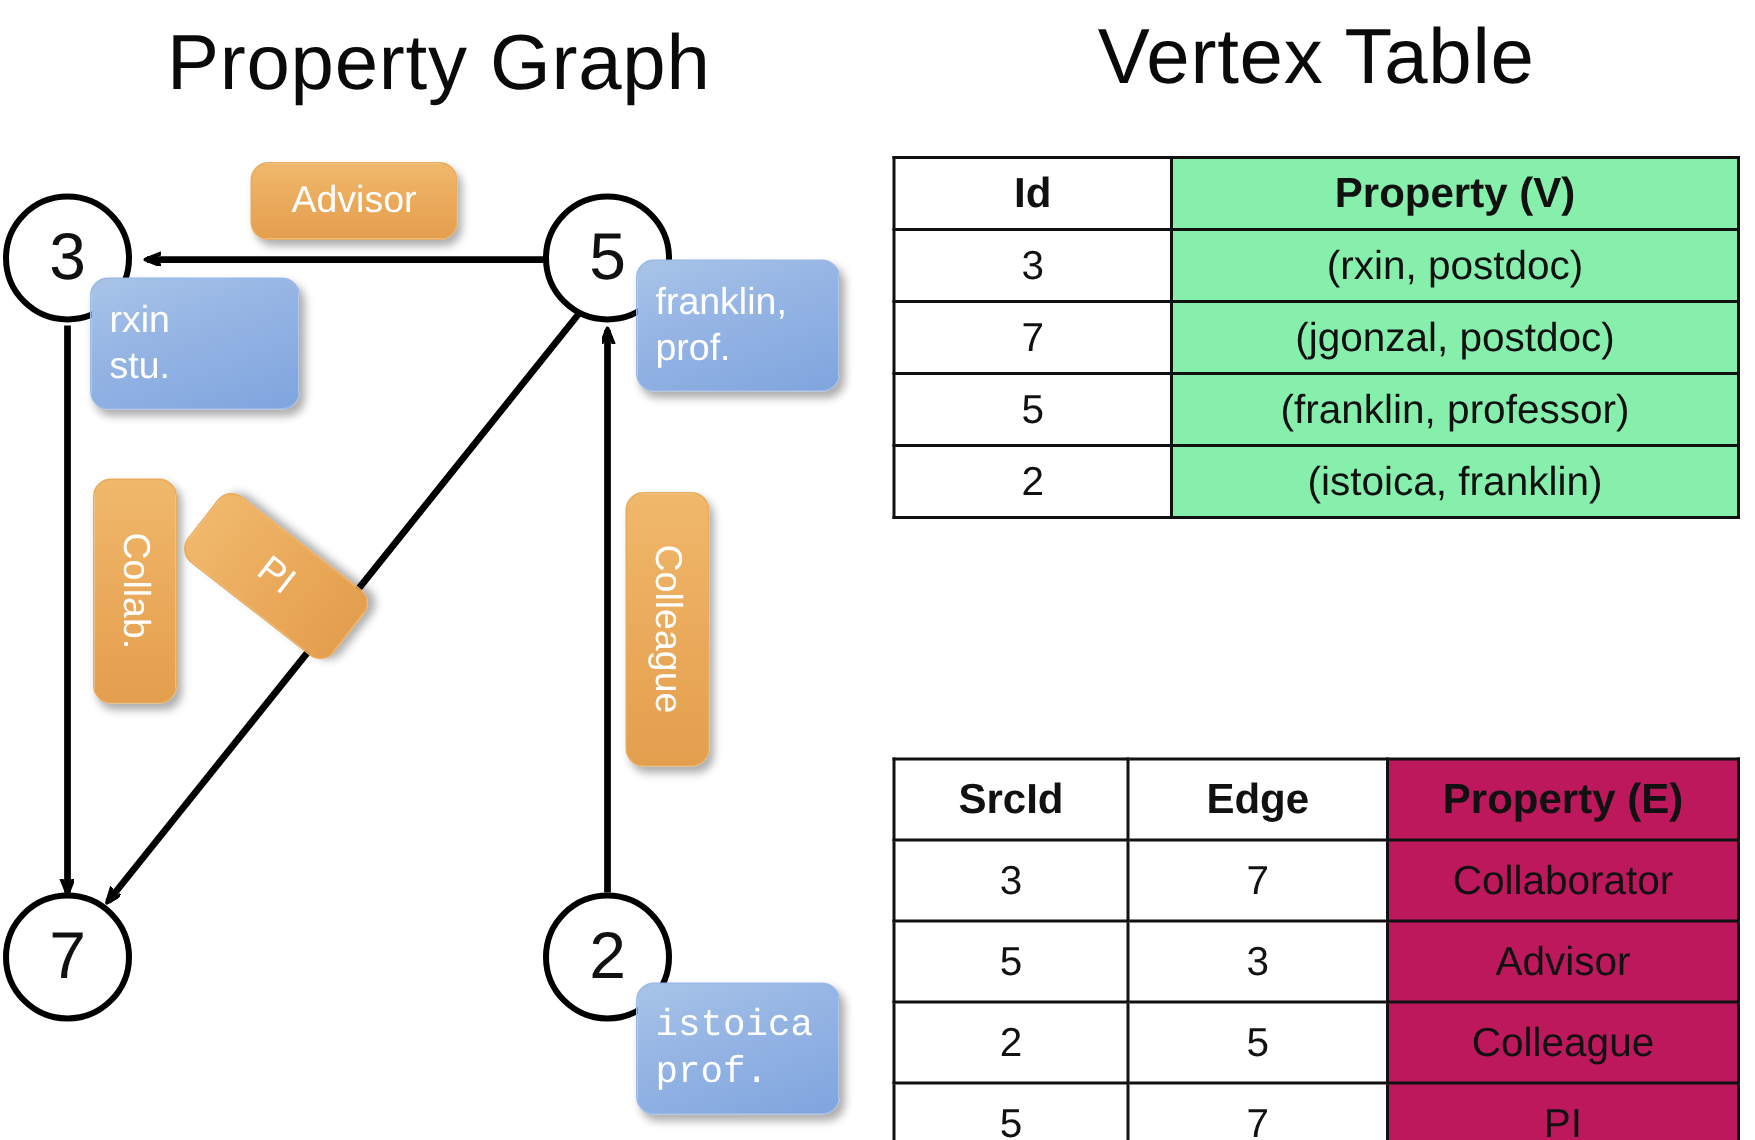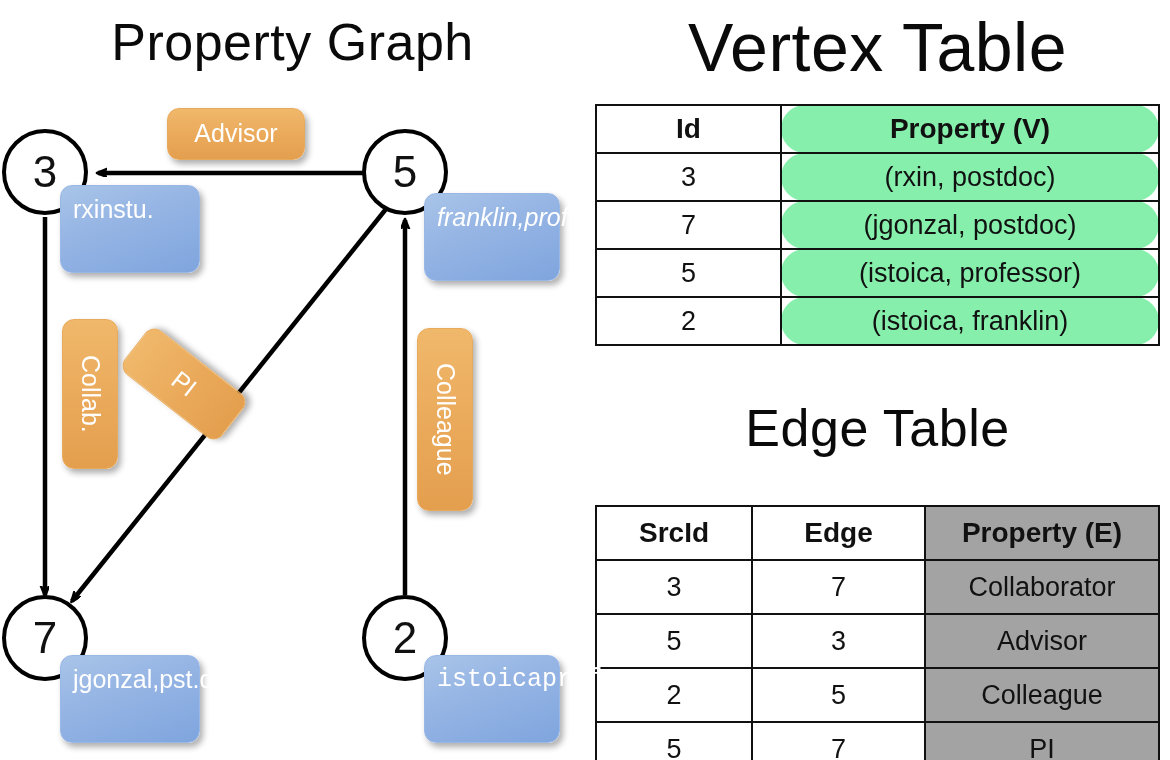"Vertex Table" #vt-title { font-size: 68px -> 52px }
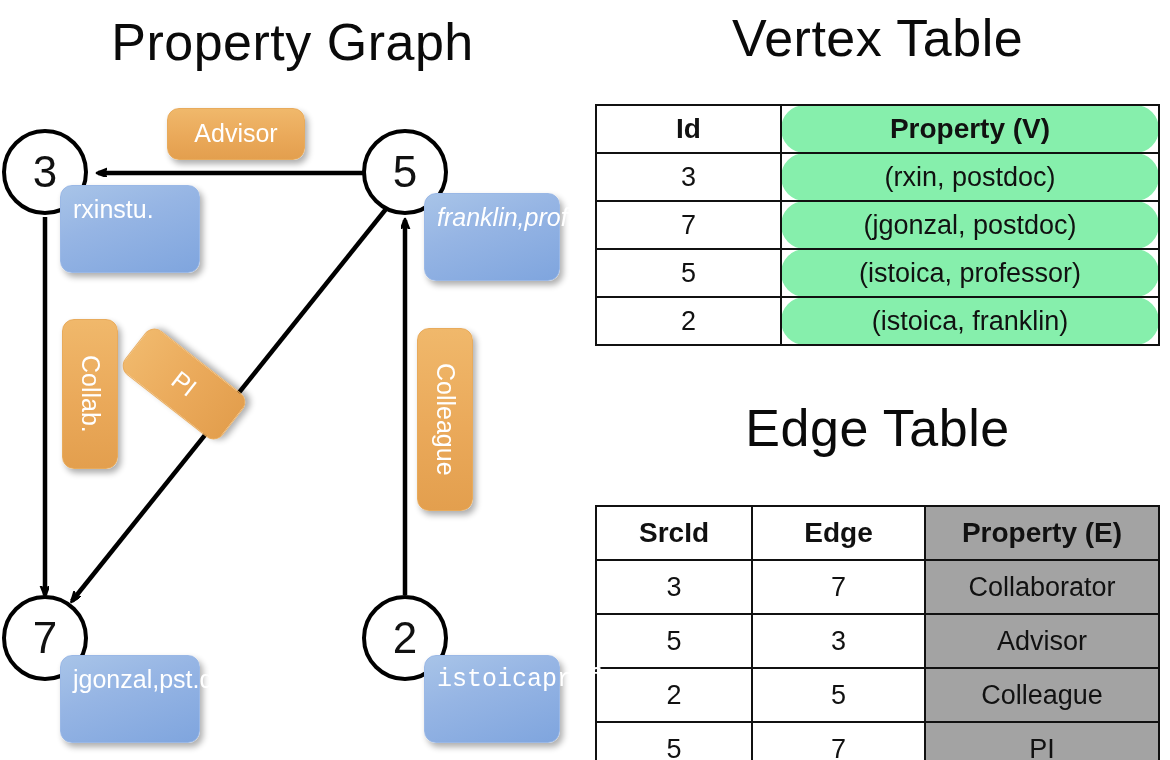"Id" #vertex-table td,#vertex-table th { border-radius: 24px -> none }
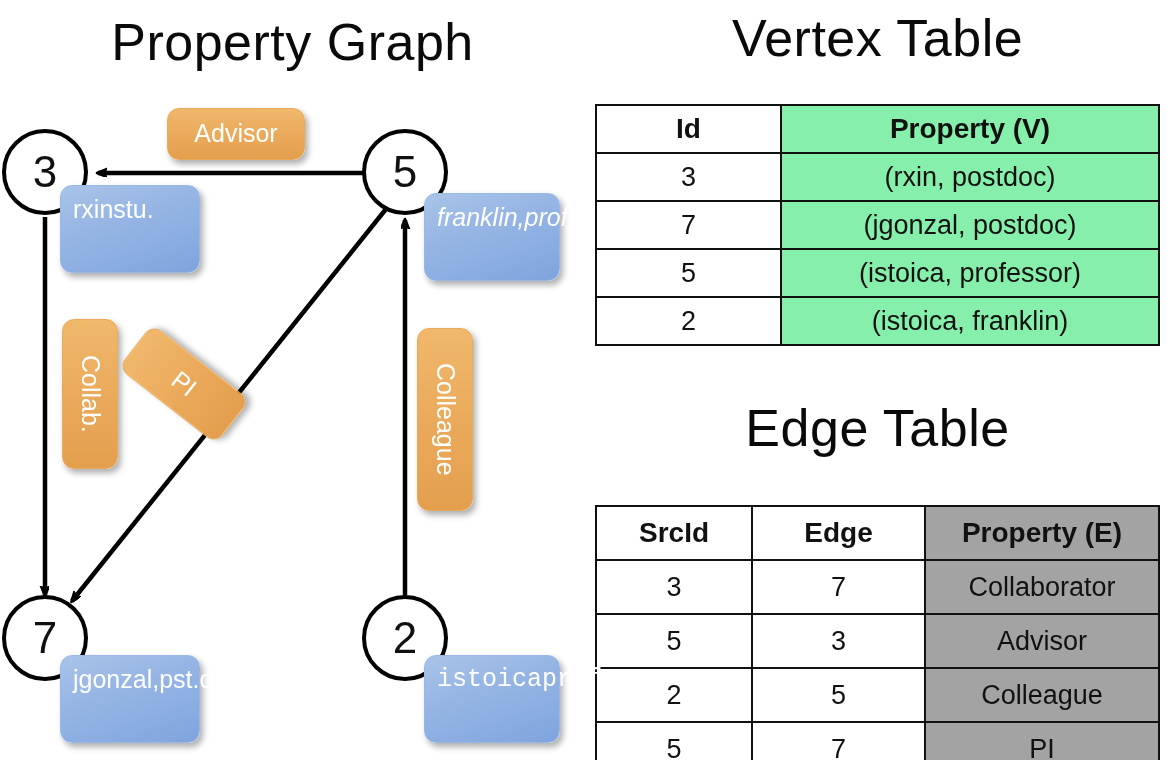"rxin" .pbox.blue { flex-direction: row -> column; justify-content: none -> center }
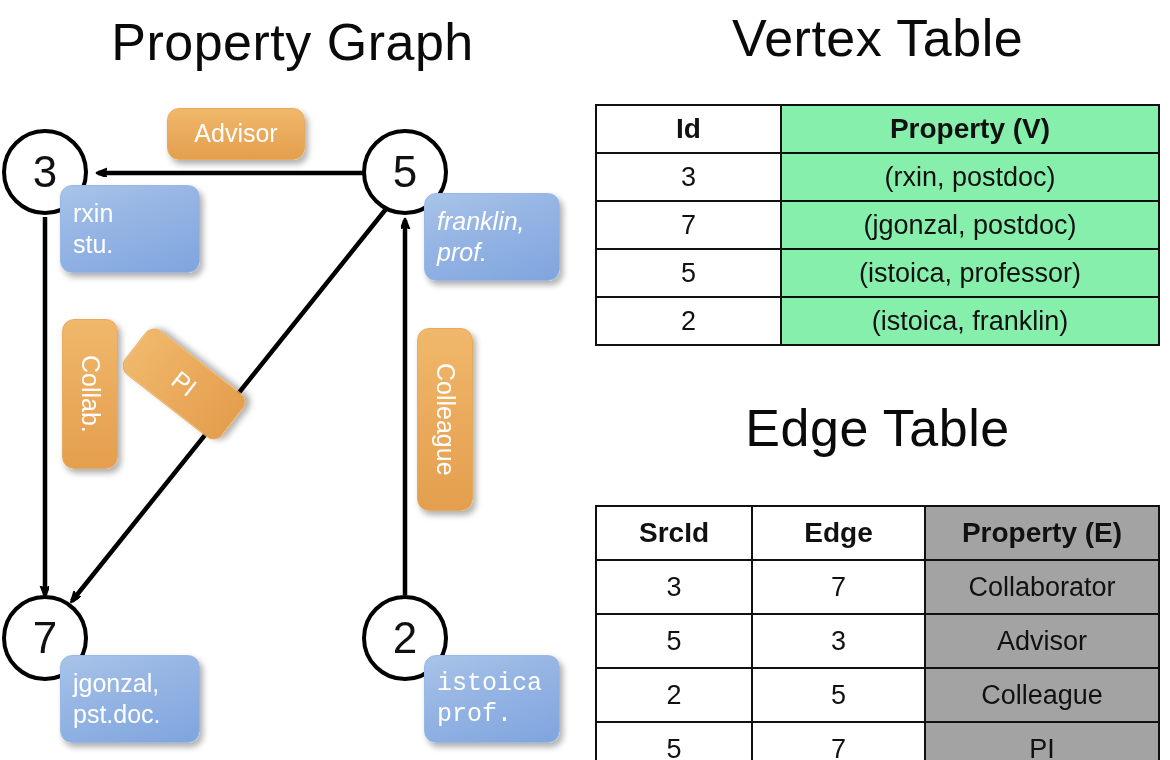"franklin," div.pbox { font-style: italic -> none; top: 98px -> 78px }
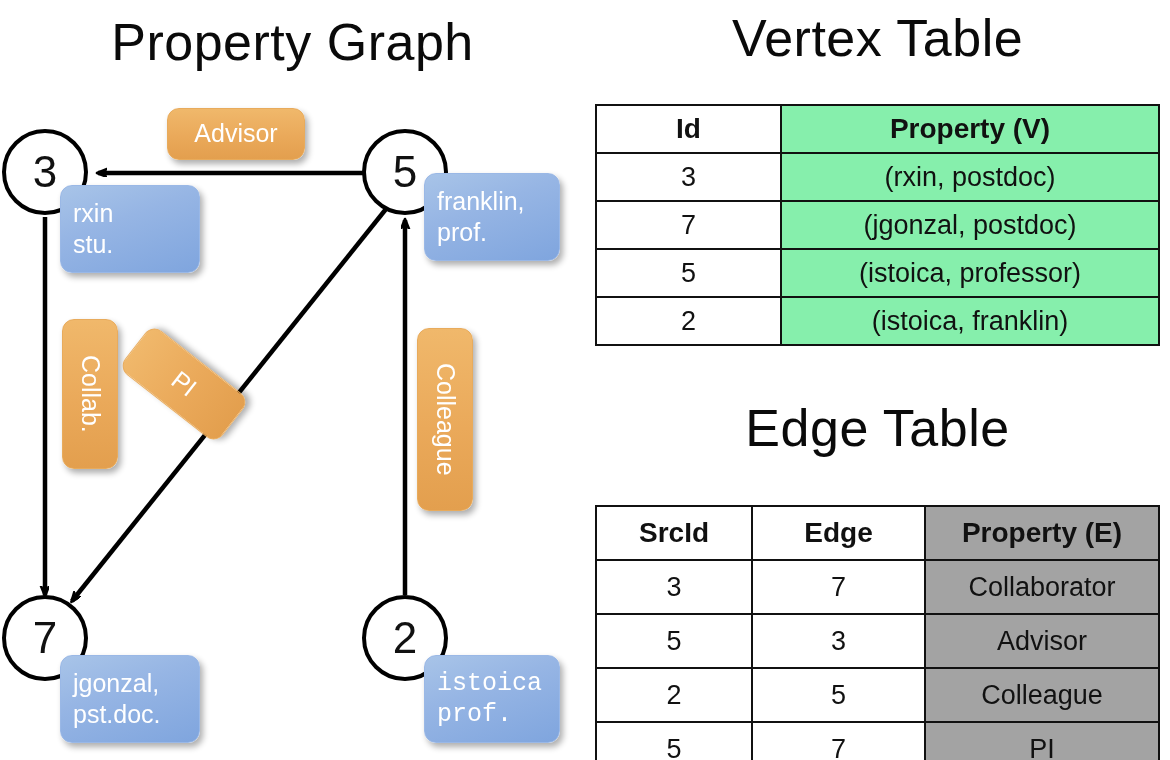"(istoica, professor)" td.c-prop { text: istoica -> franklin }
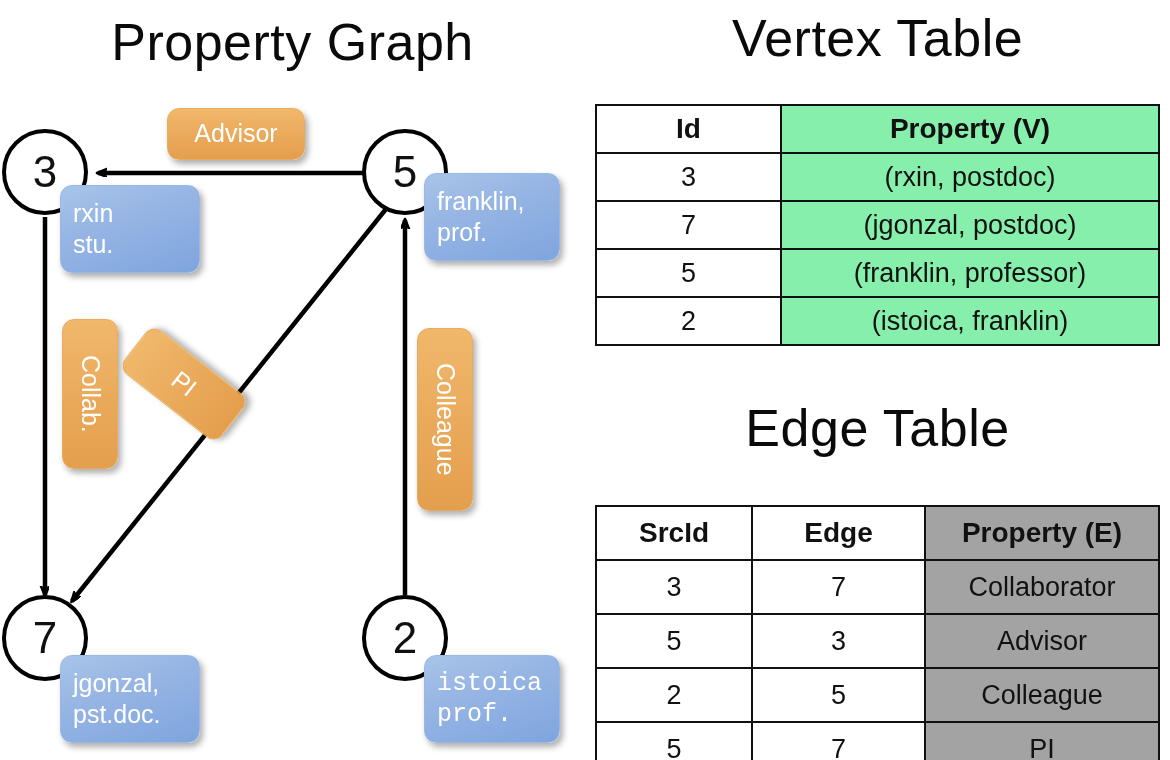"Edge Table" div.title { html: <div>Edge Table</div> -> none }
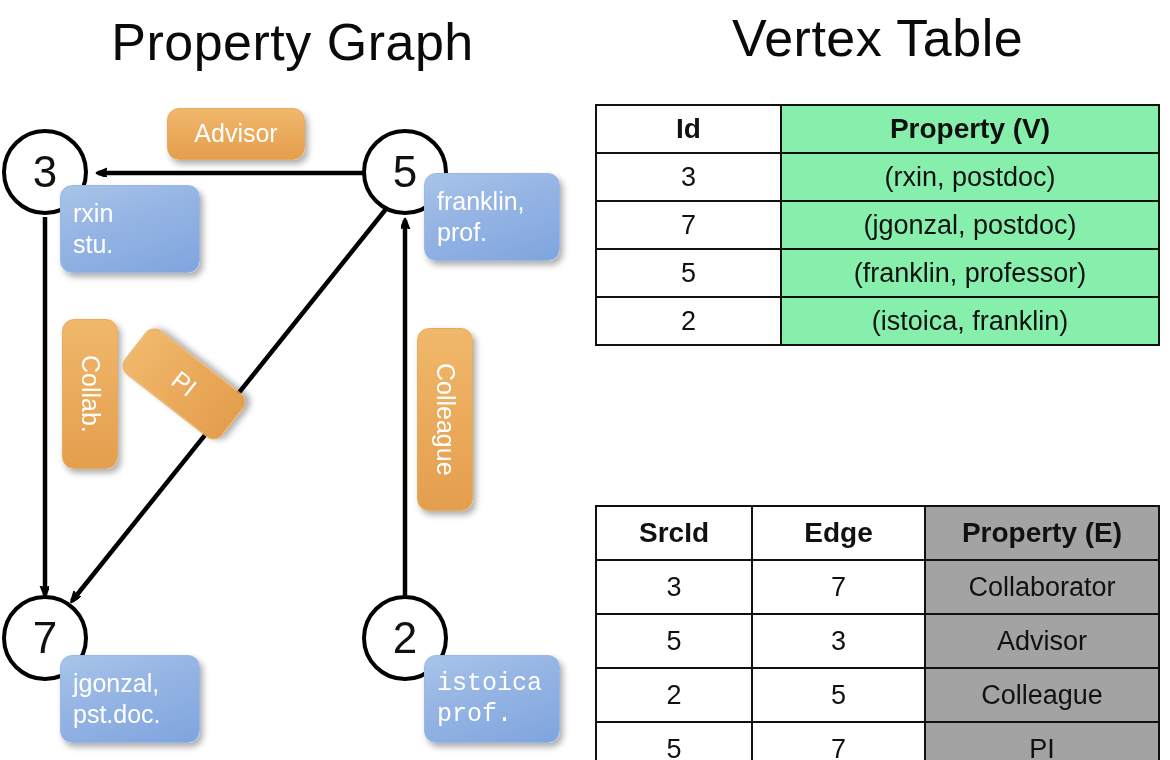"Property (E)" #edge-table .c-prop { background: #a3a3a3 -> #be185d }
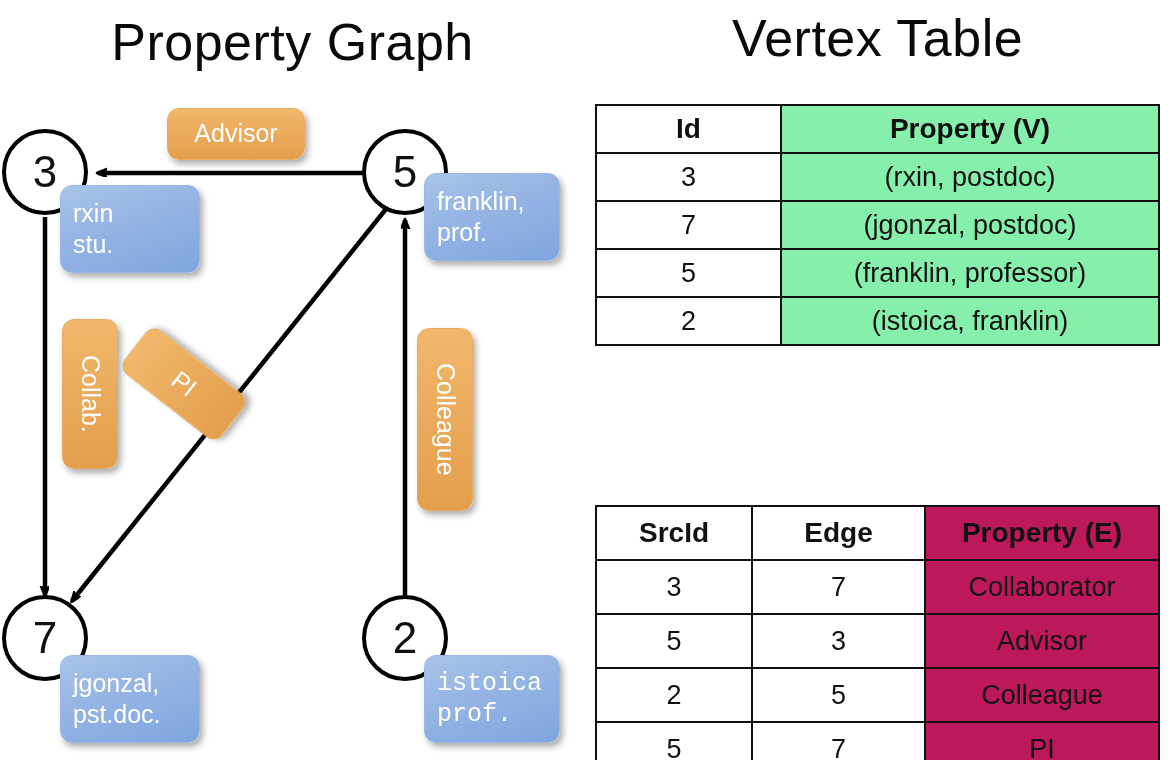"jgonzal," div.pbox { html: <div> <span>jgonzal,</span> <span>pst.doc.</span> </div> -> none }
